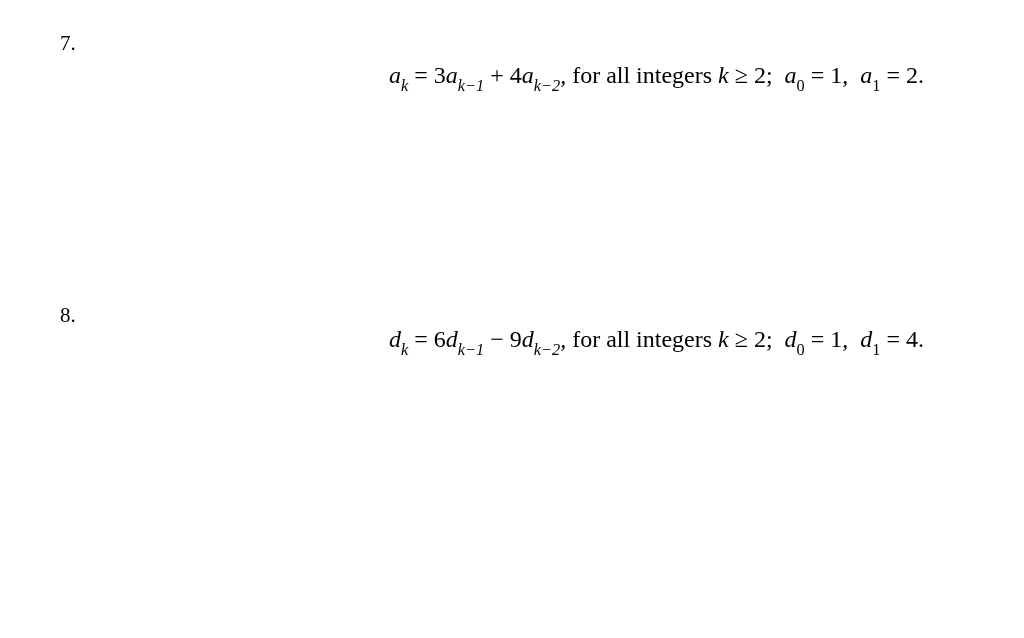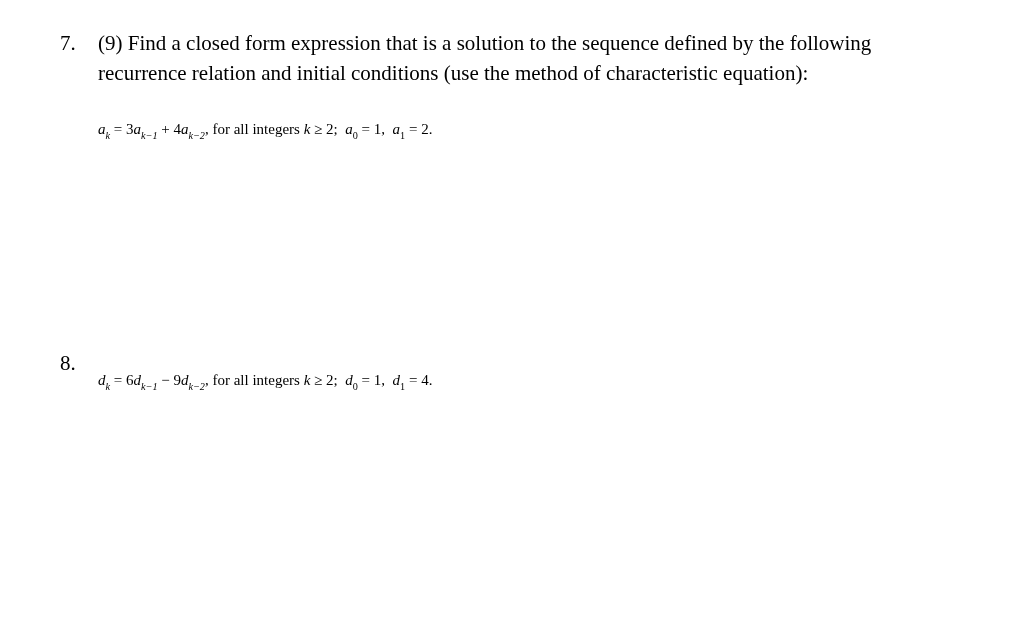"(9) Find a closed form" div.problem-text { html: <div> <span>(9)</span><span> Find a closed form expression that is a solution to the sequence defined by the following recurrence relation and initial conditions (use the method of characteristic equation):</span> </div> -> none }
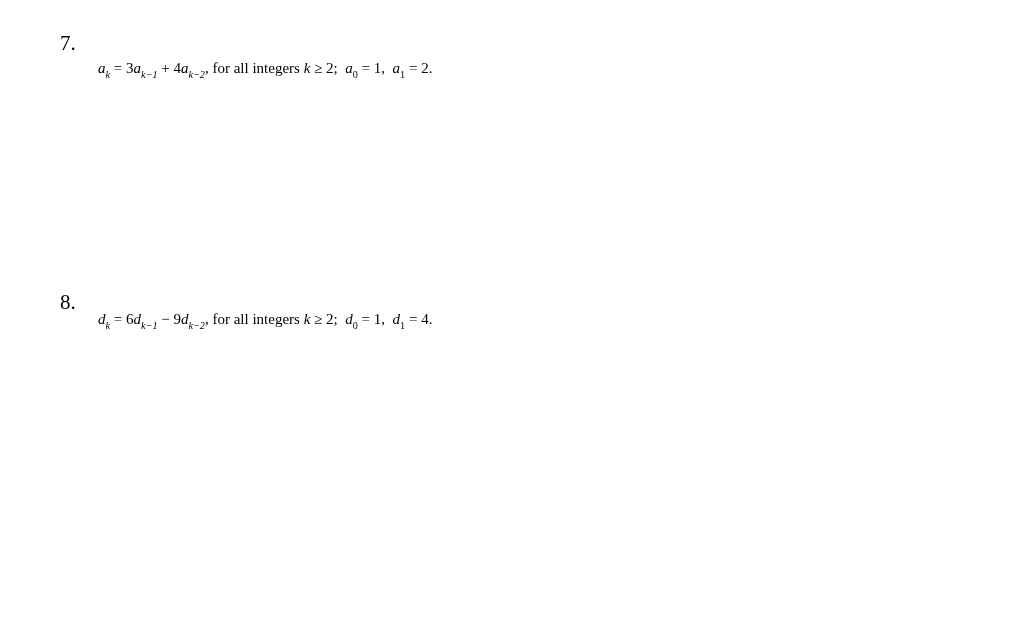"ak = 3ak−1 + 4ak−2," .equation-line { font-size: 15px -> 24px; text-align: left -> right }
